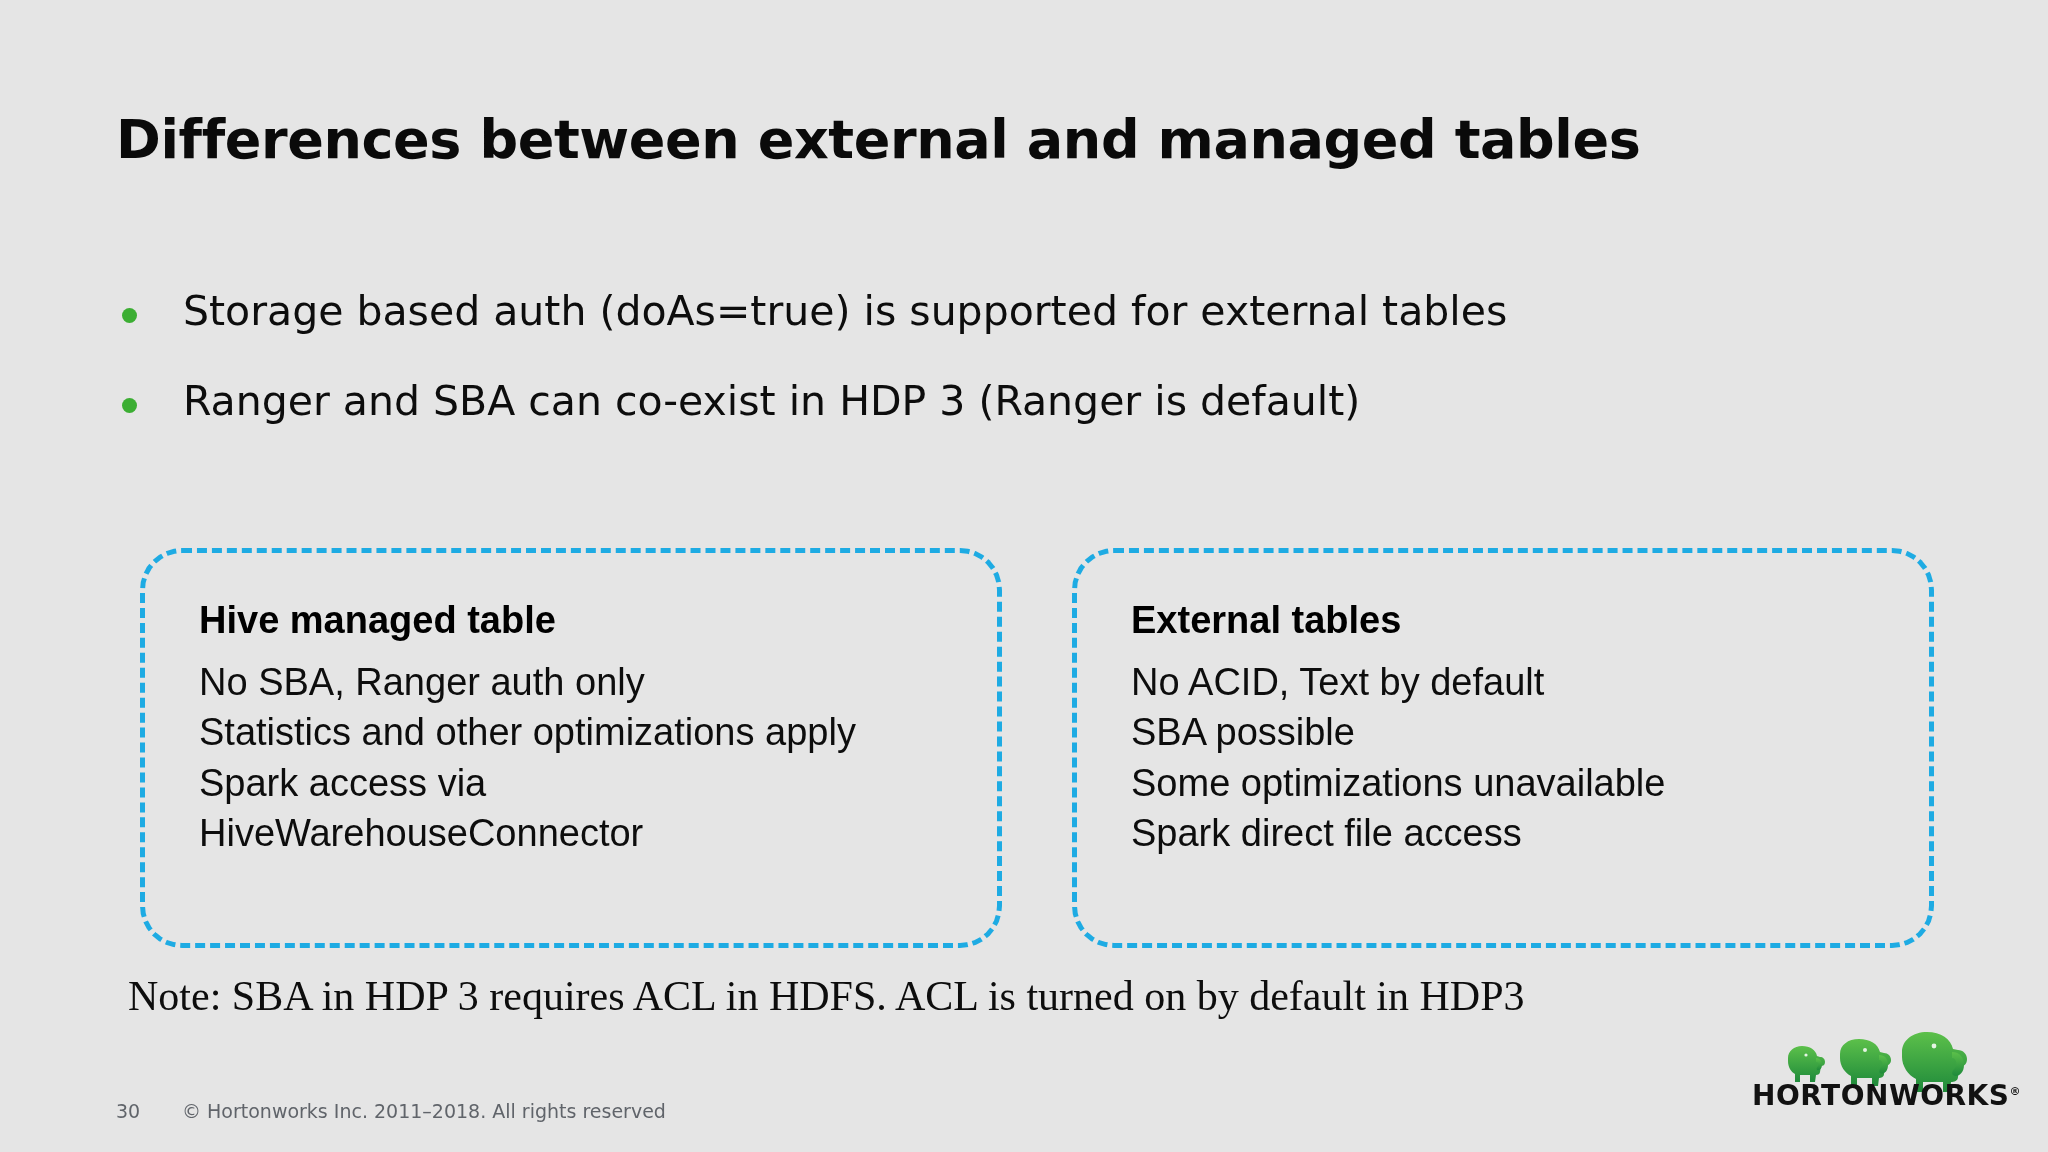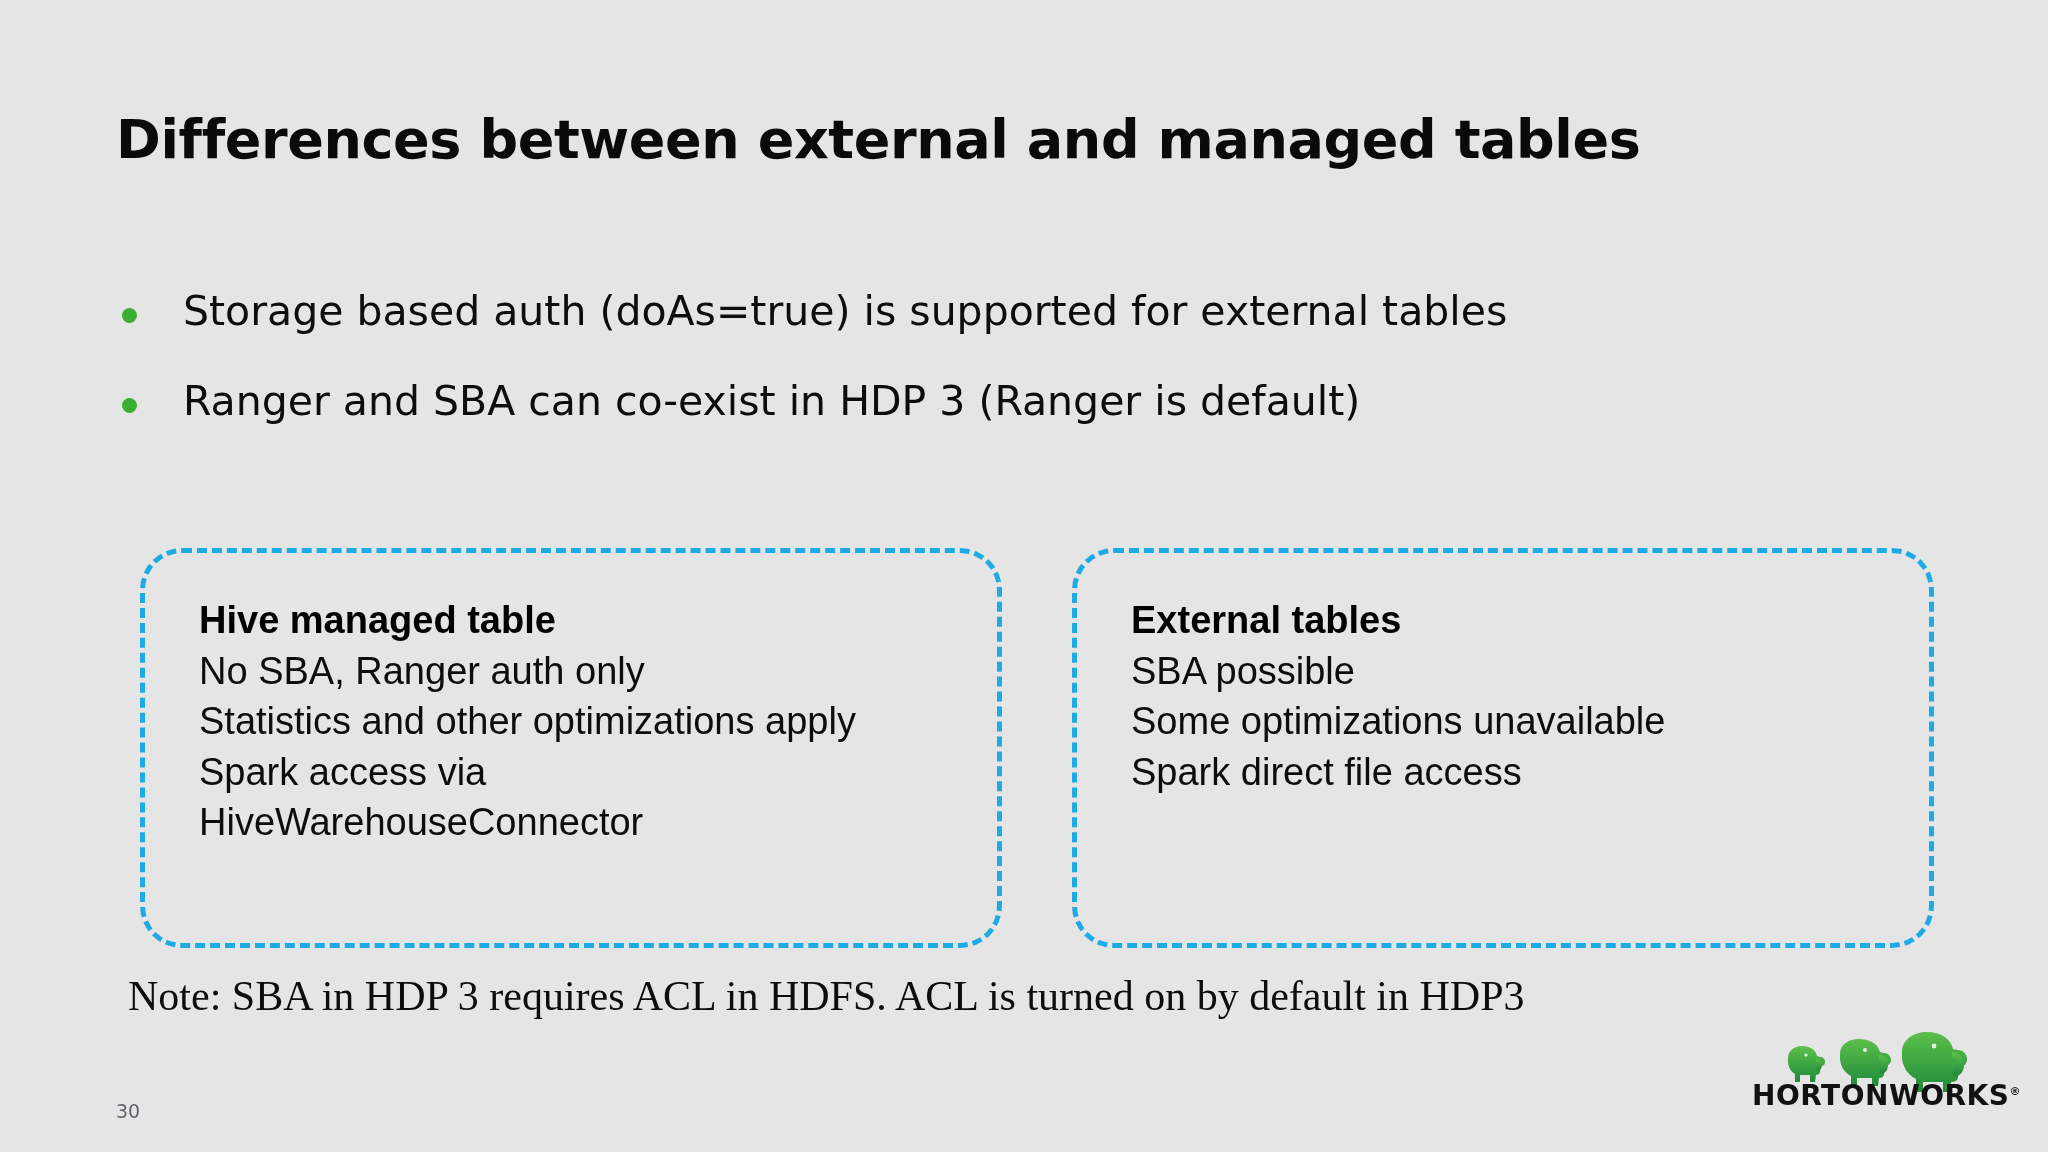"Hive managed table" .callout-heading { margin: 0 0 0 0 -> 0 0 11px 0 }
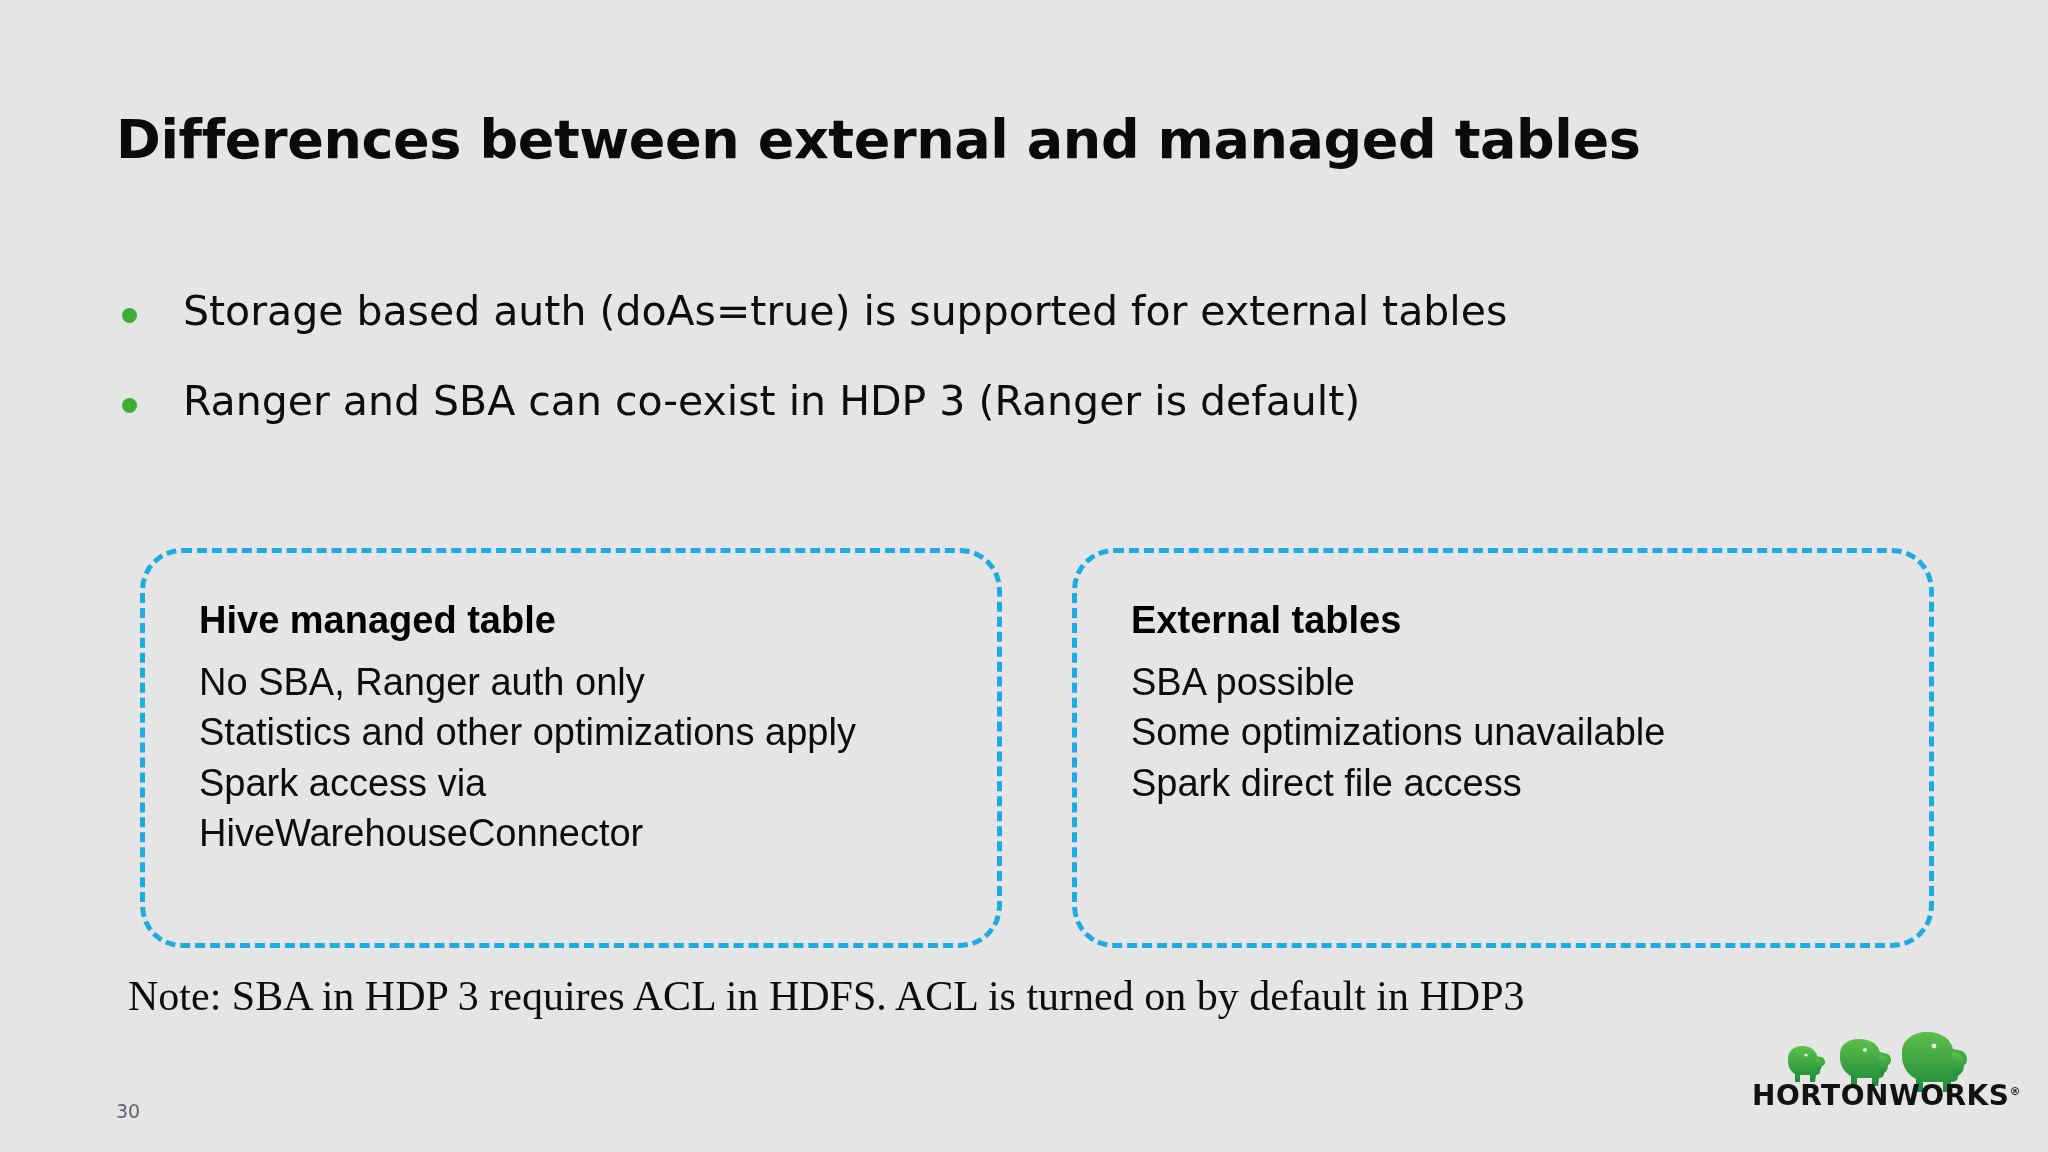"No ACID, Text by default" div.callout-line { html: none -> <div>No ACID, Text by default</div> }
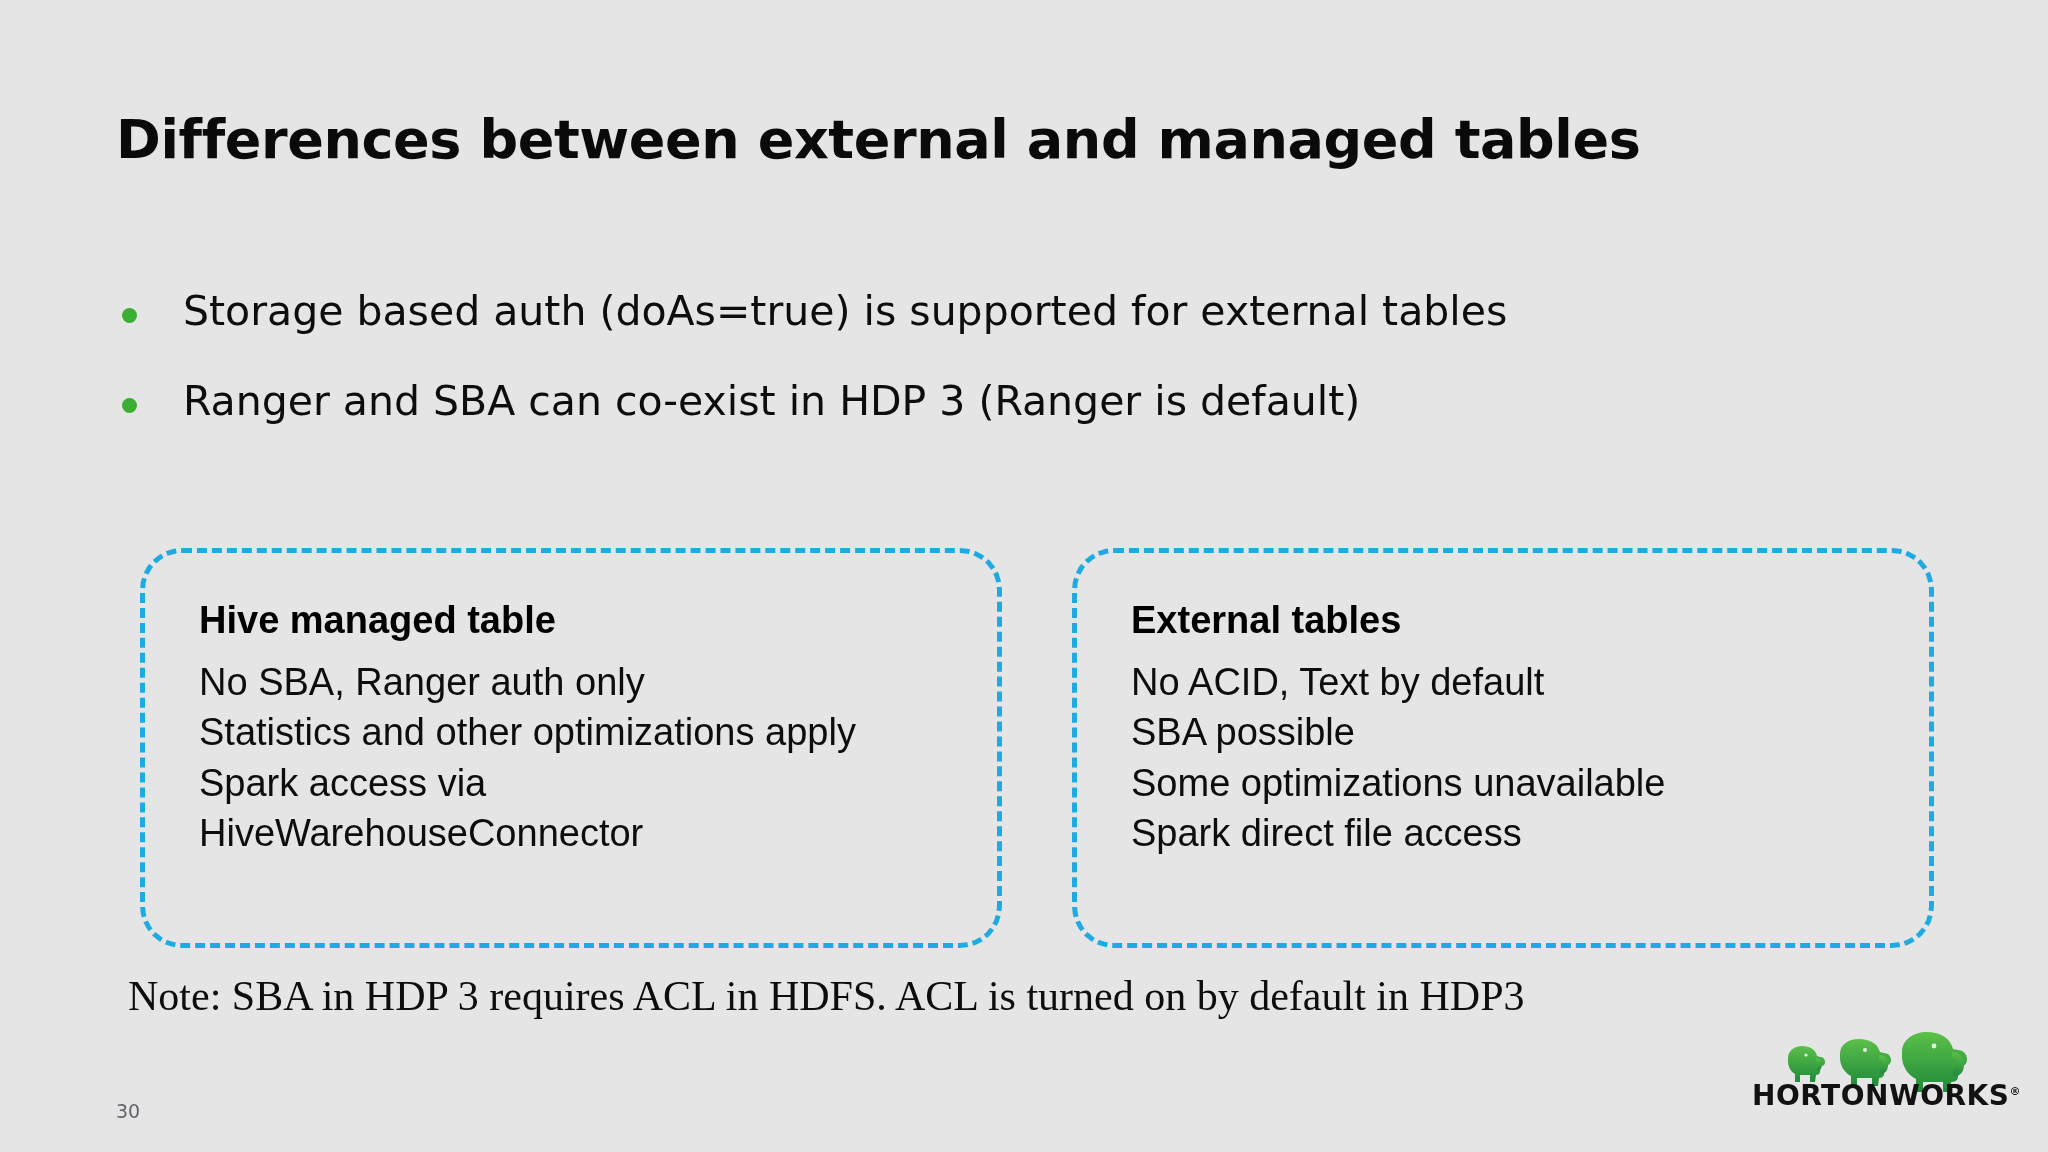"© Hortonworks Inc. 2011–2018. All" div { html: none -> <div>© Hortonworks Inc. 2011–2018. All rights reserved</div> }
